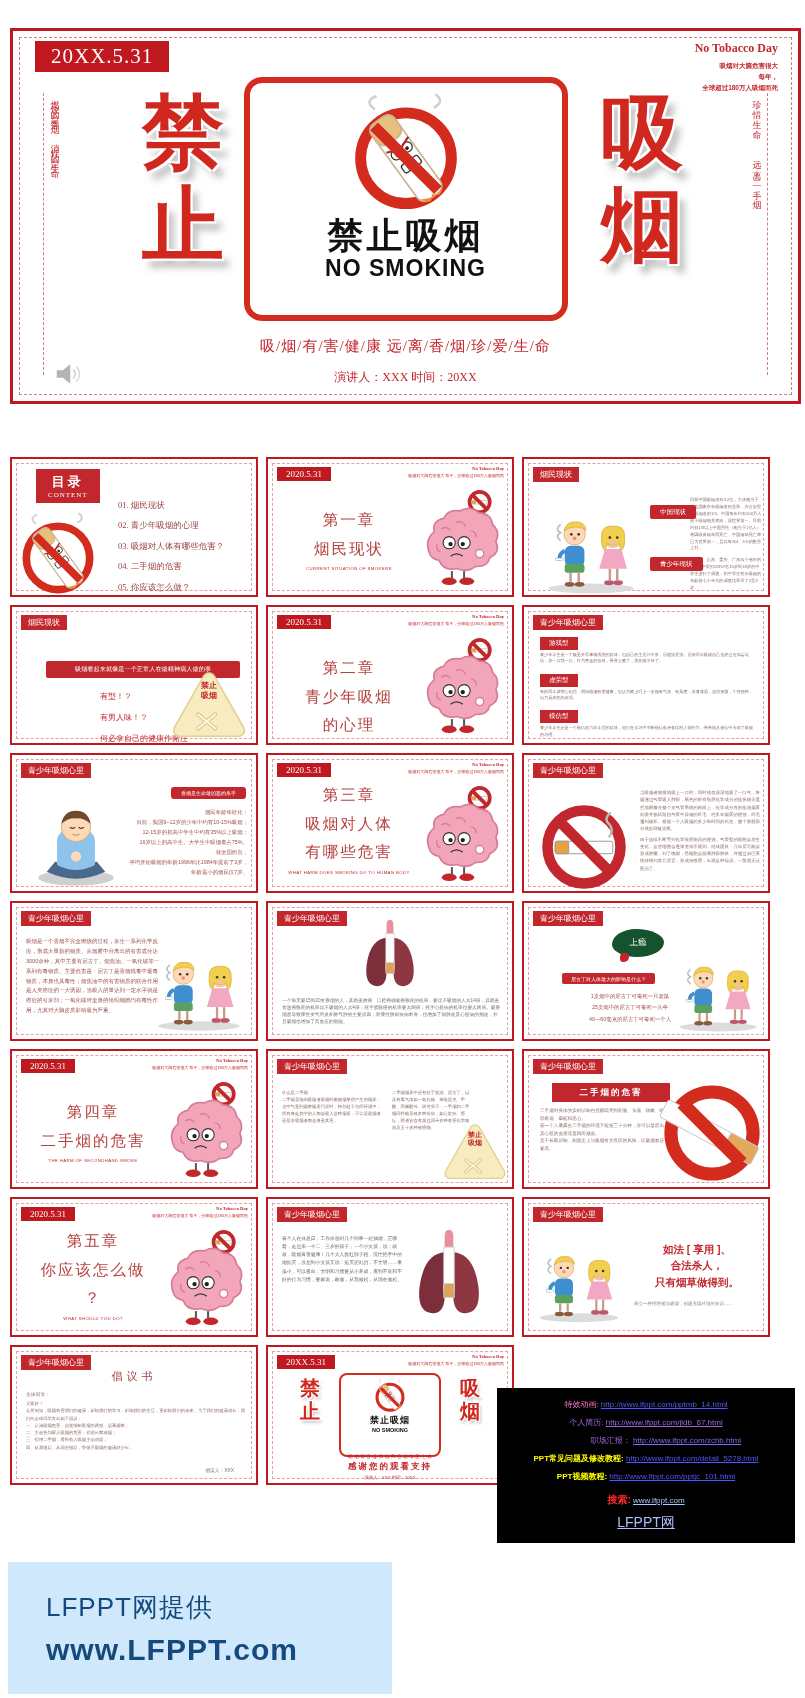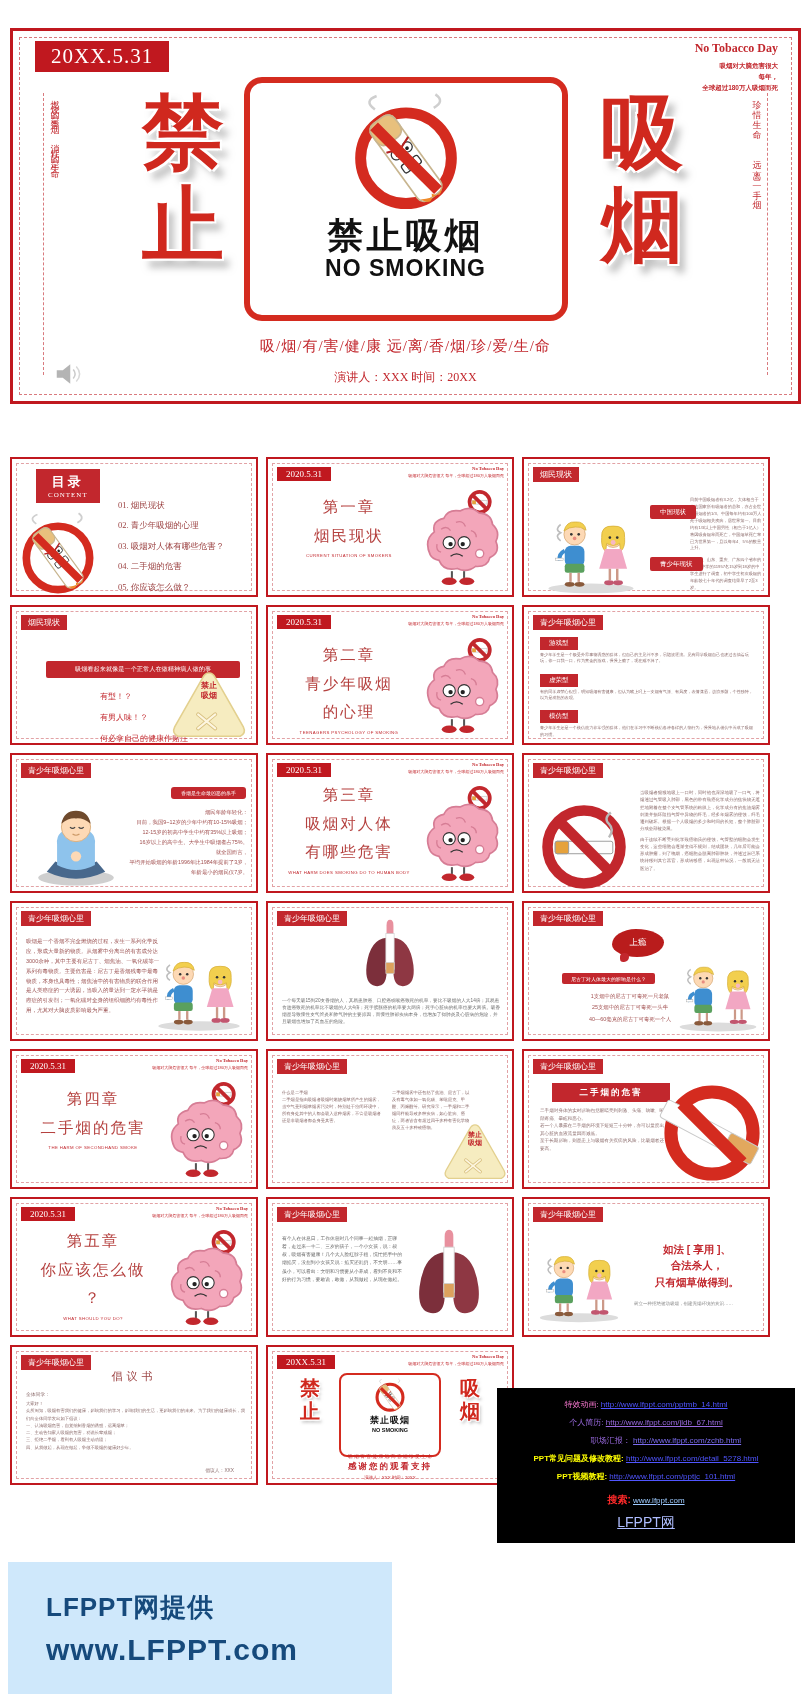"第一章" .ch-block { top: 34px -> 47px }
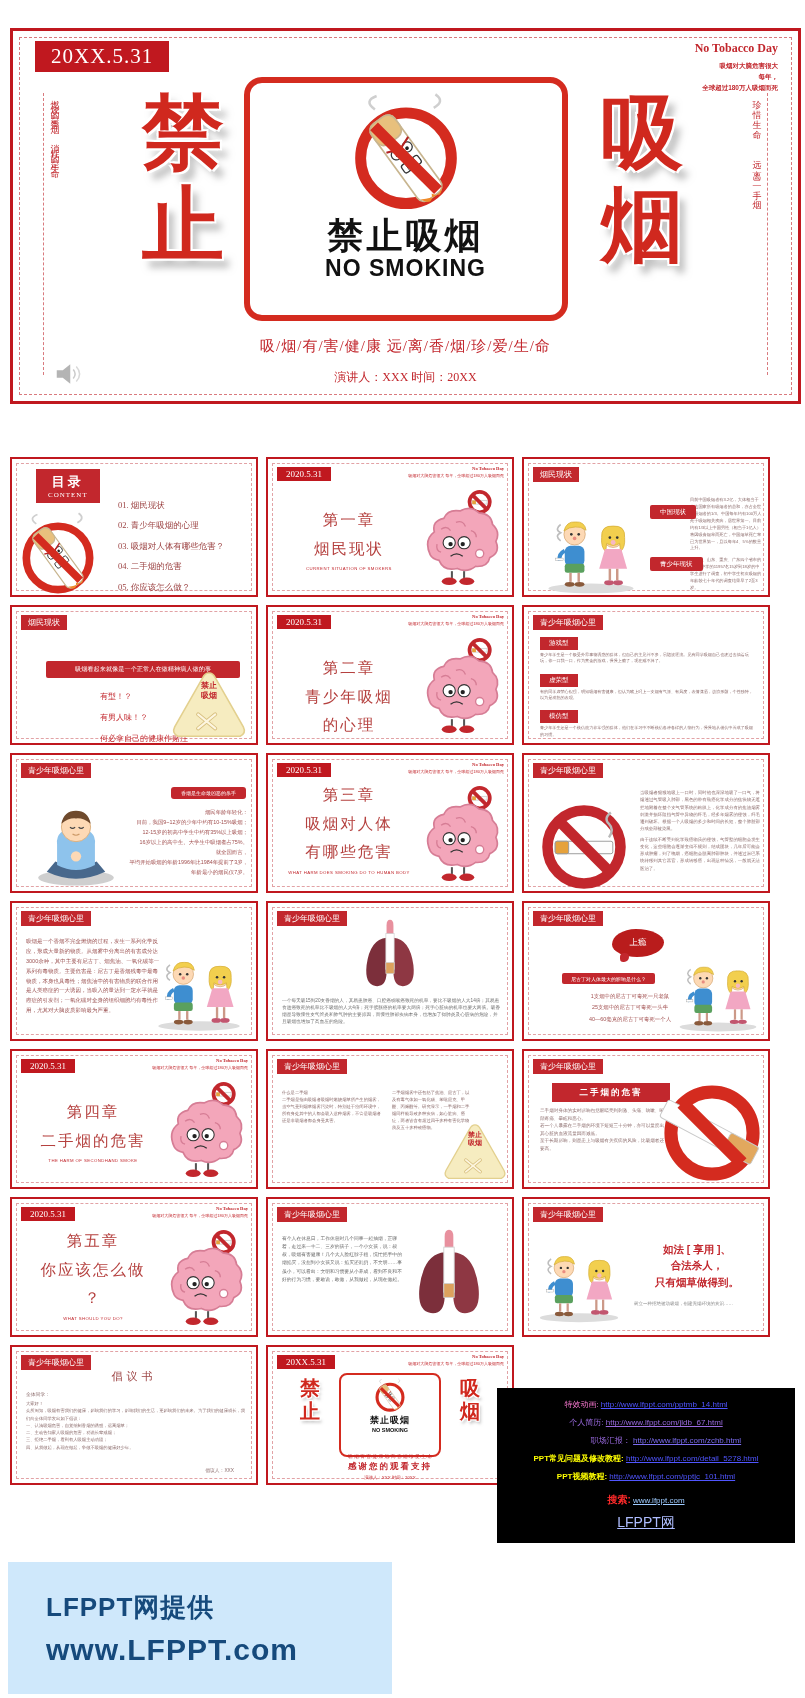"上瘾" .bubble { background: #b91c1c -> #14532d }
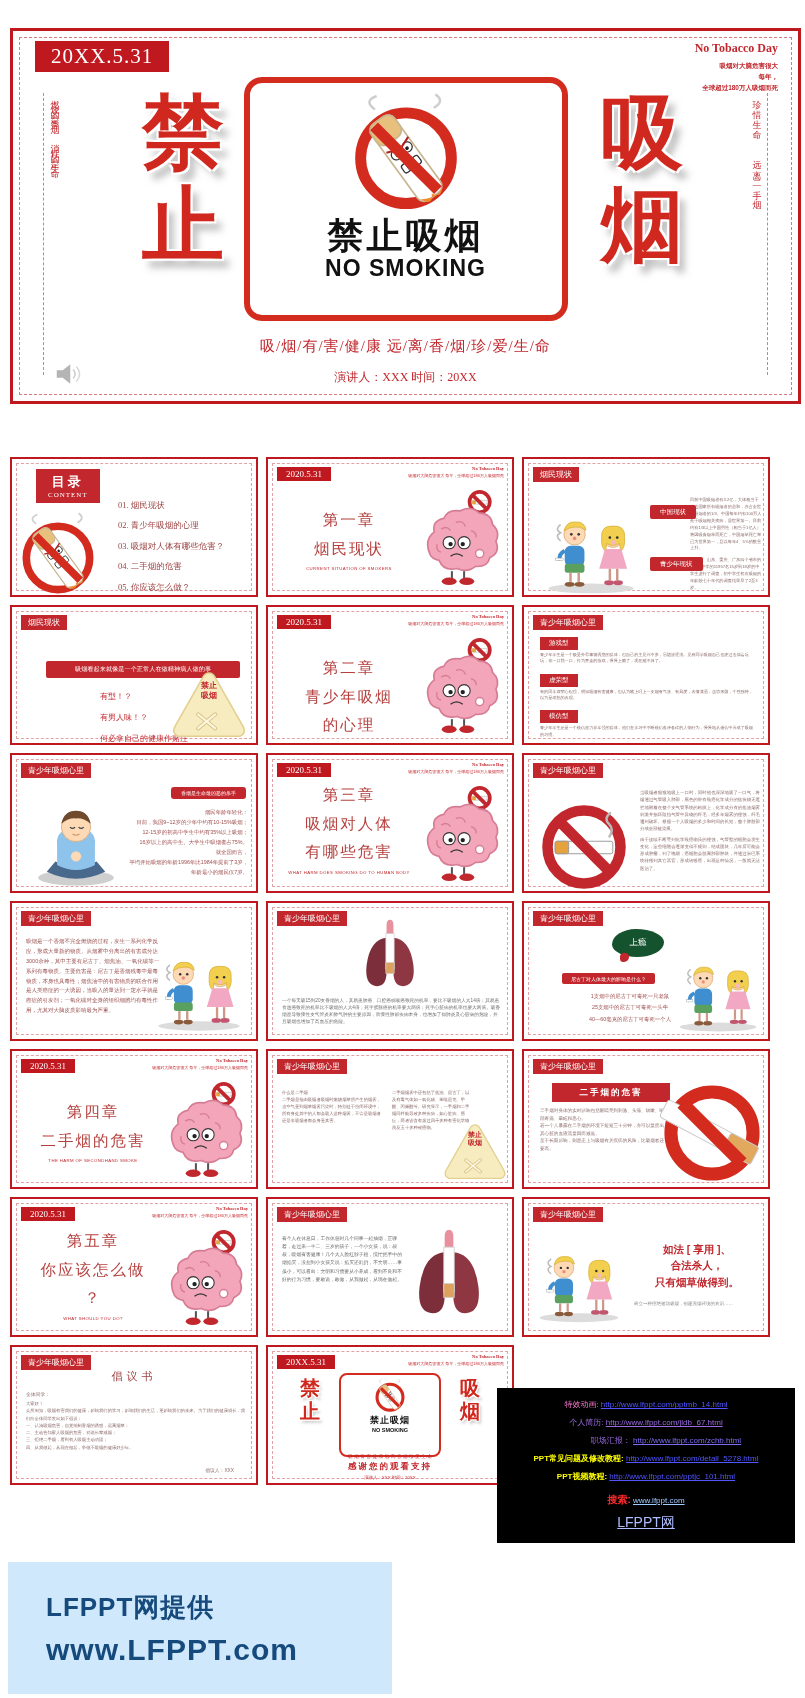"LFPPT网提供" .wm1 { font-weight: 700 -> 400 }
